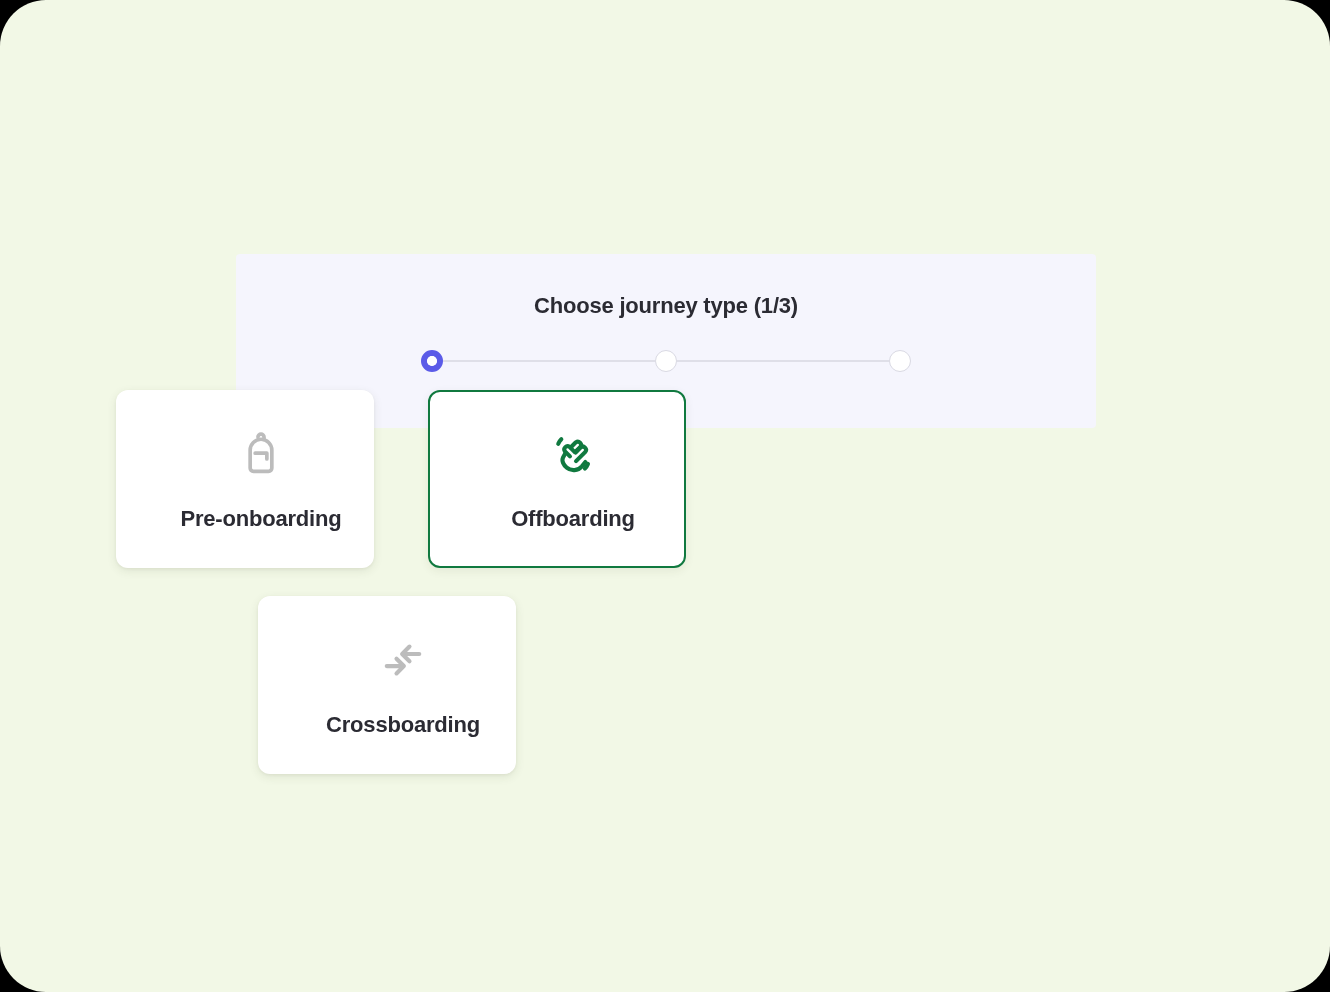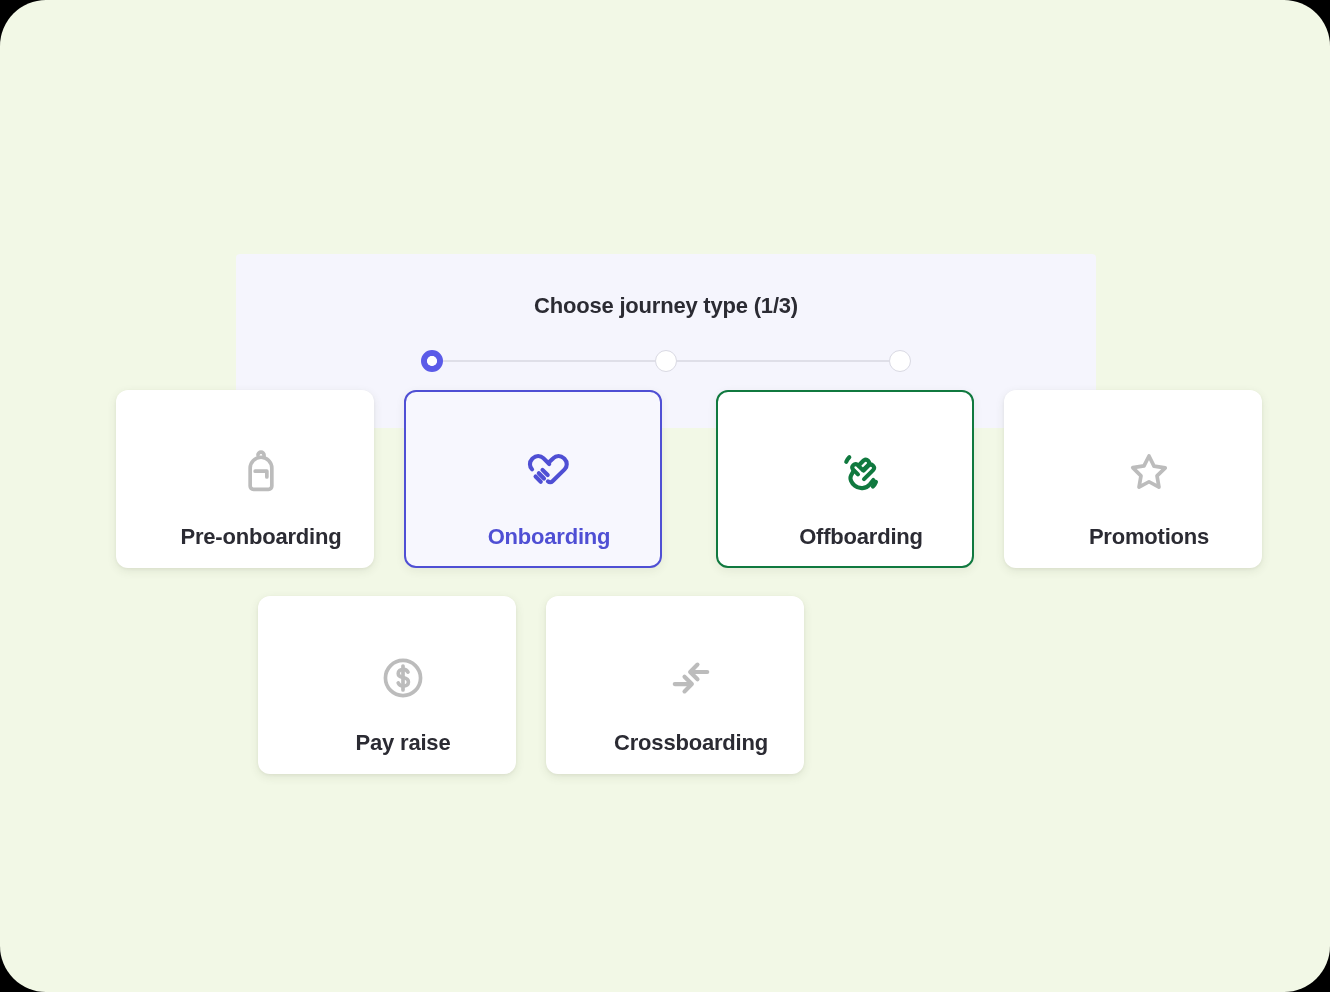"Pre-onboarding" .card { justify-content: center -> flex-start }
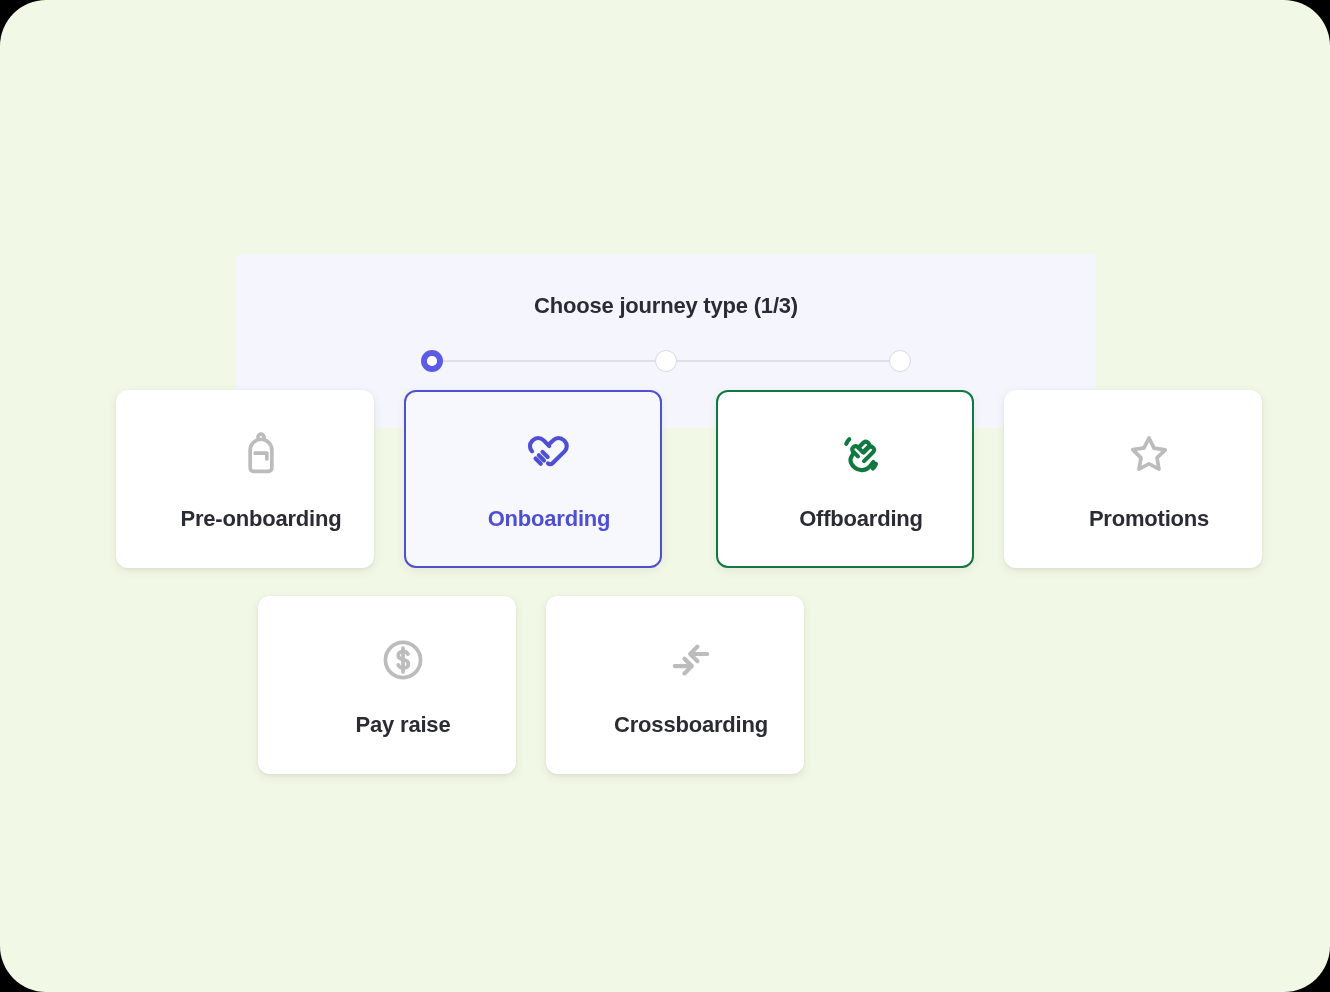"Onboarding" div.card { html: <div> <div> <svg> <path></path> <path></path> <path></path> <path></path> <path></path> </svg> </div> <div>Onboarding</div> </div> -> none }
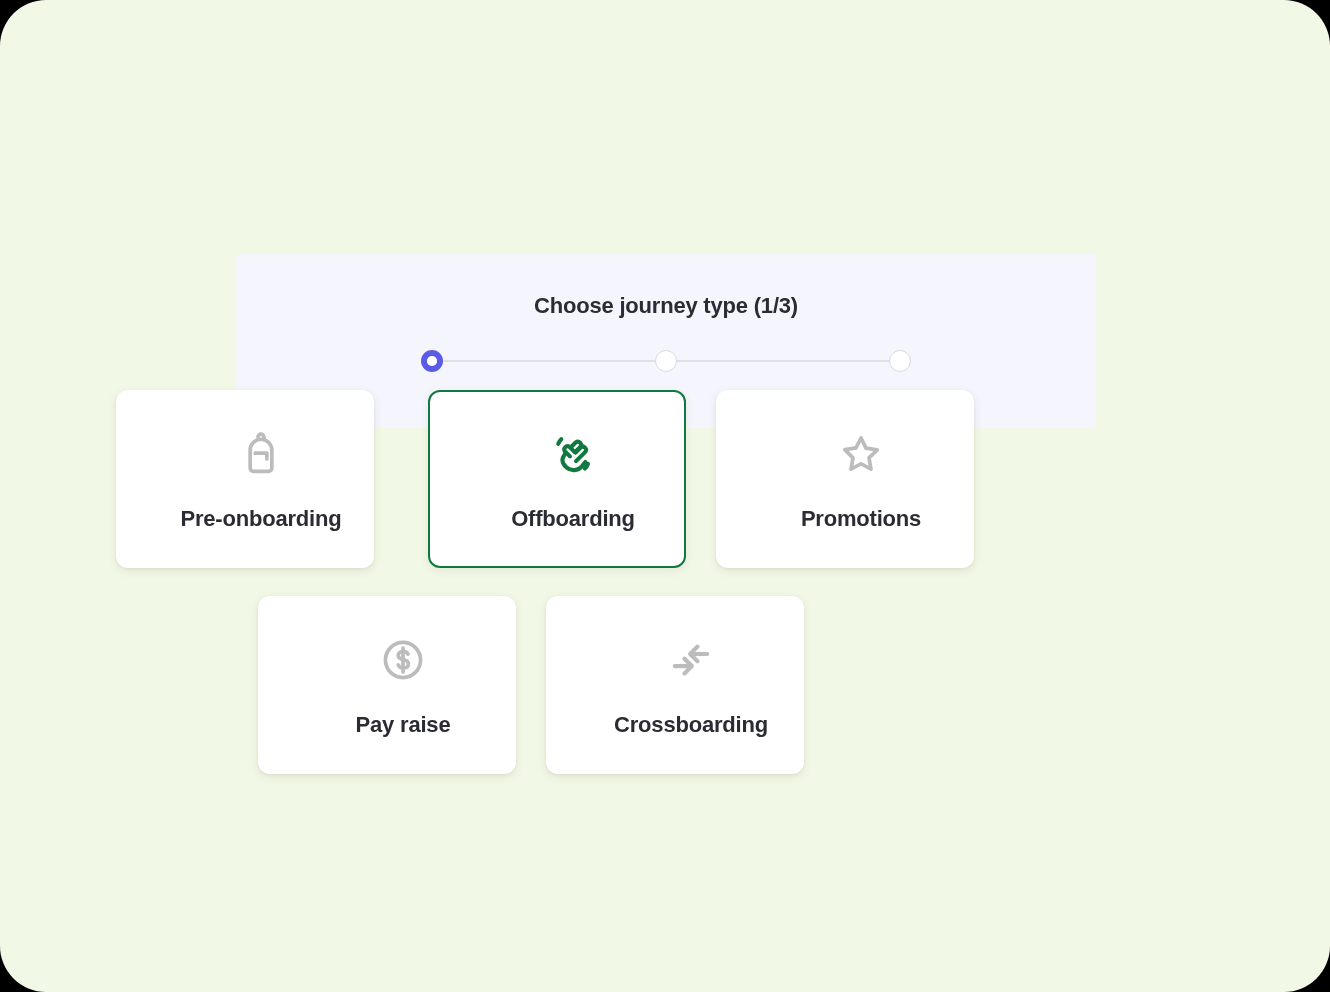"Promotions" div.card { html: <div> <div> <svg> <path></path> </svg> </div> <div>Promotions</div> </div> -> none }
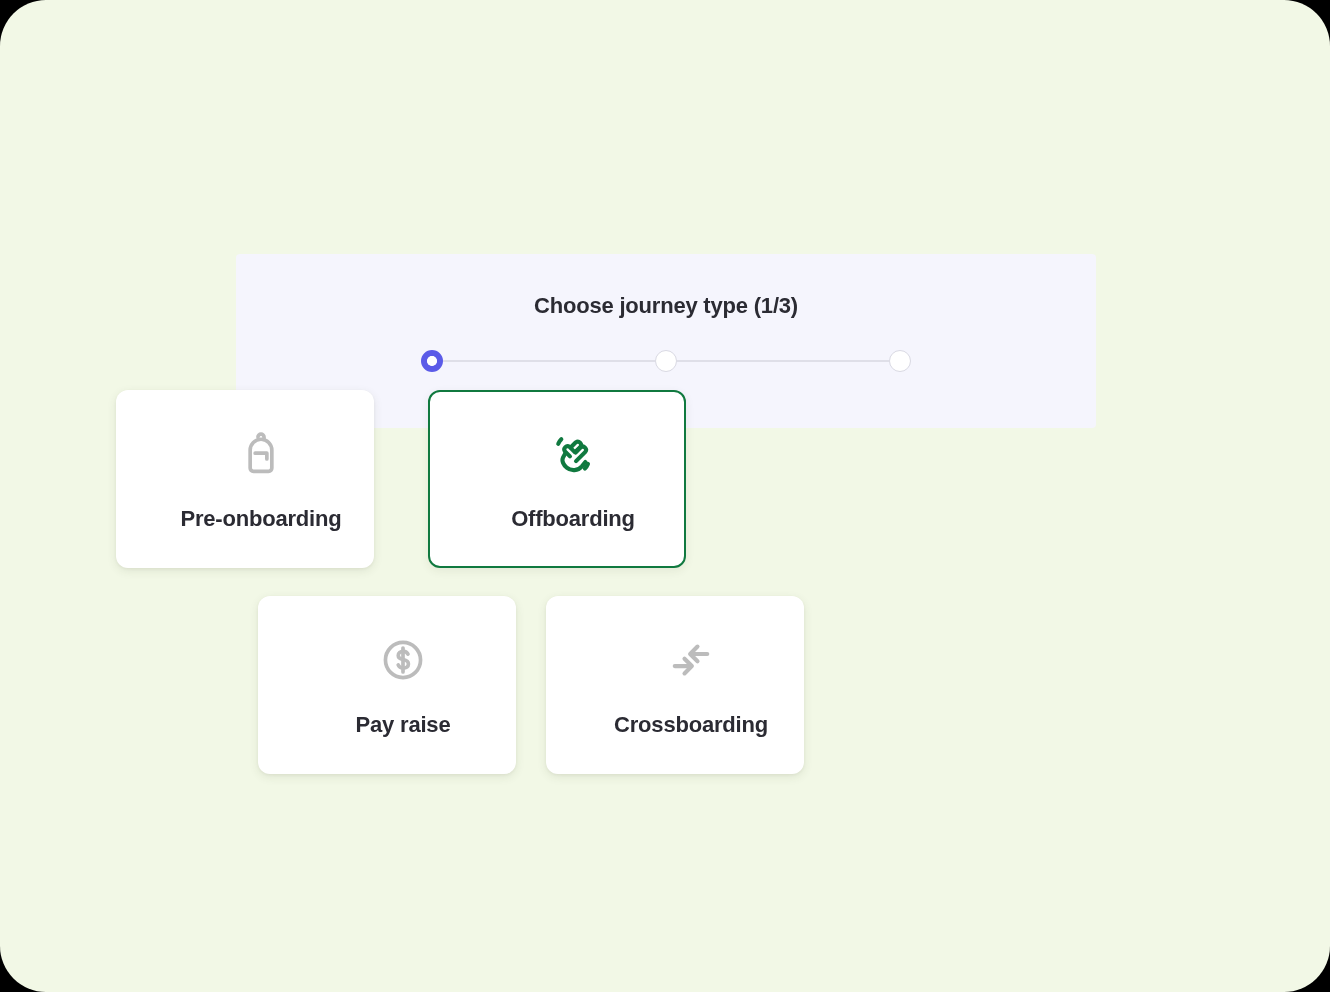"Pay raise" div.card { html: <div> <div> <svg> <circle></circle> <path></path> <path></path> </svg> </div> <div>Pay raise</div> </div> -> none }
